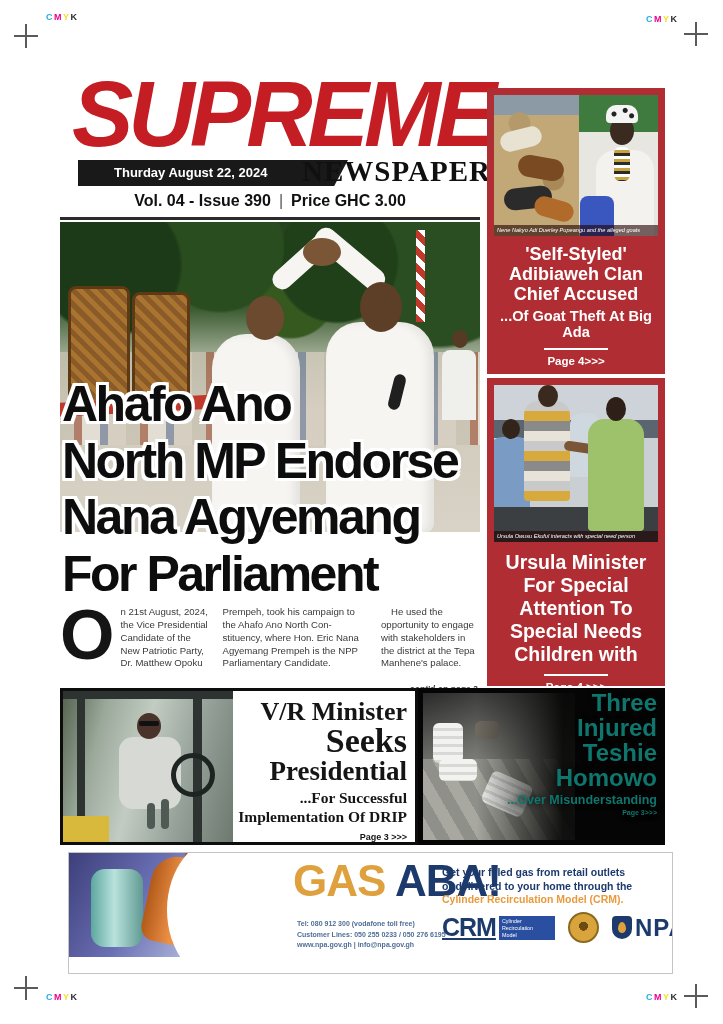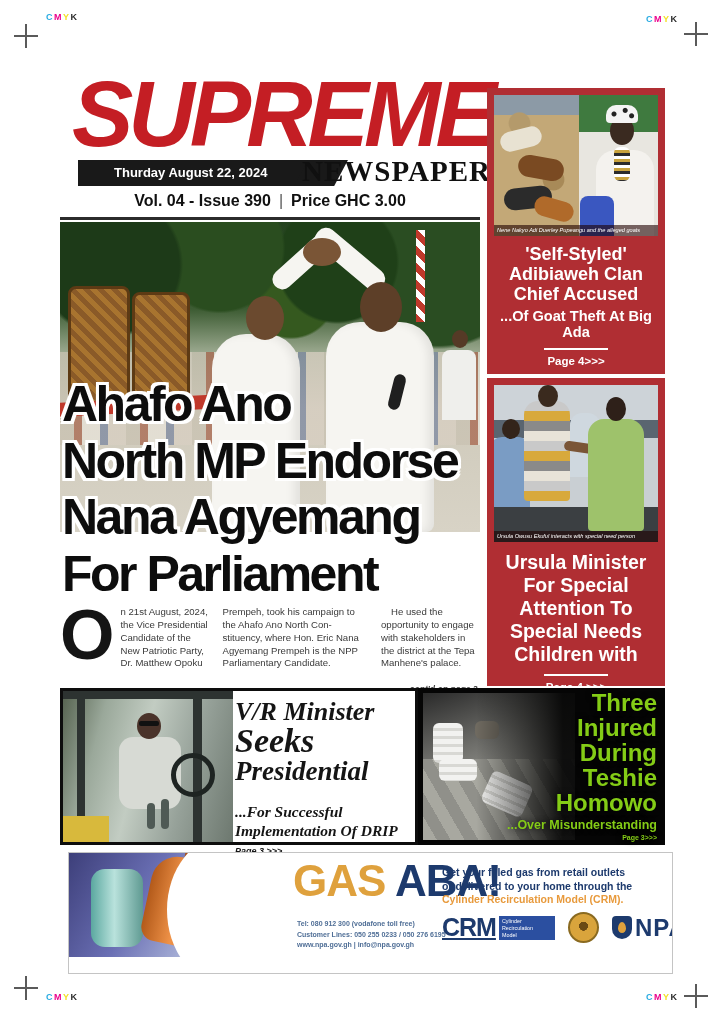"V/R Minister" .vr-text { font-style: italic -> none; text-align: none -> right }
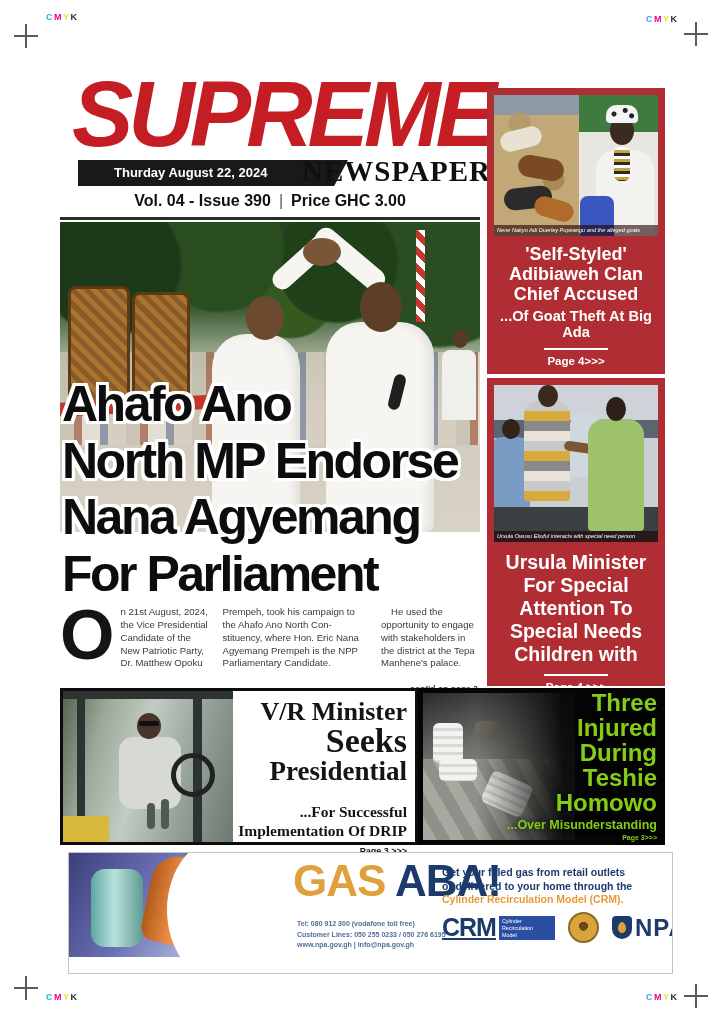"Three" .teshie-text { color: #84cc16 -> #0f766e }
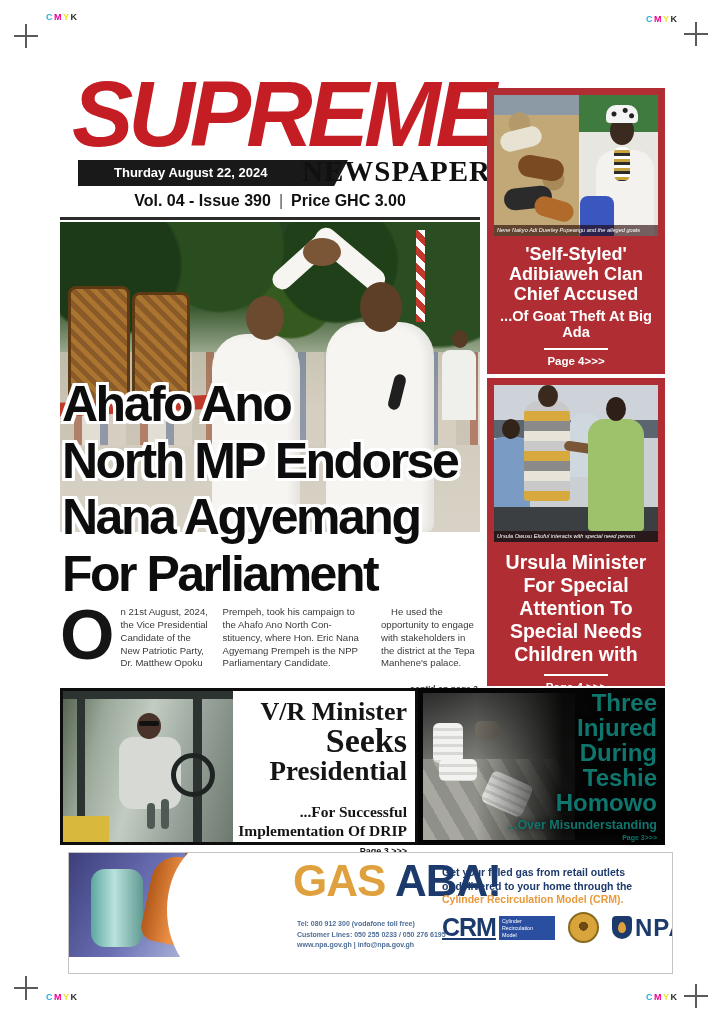"During" div.hl-line { html: <div>During</div> -> none }
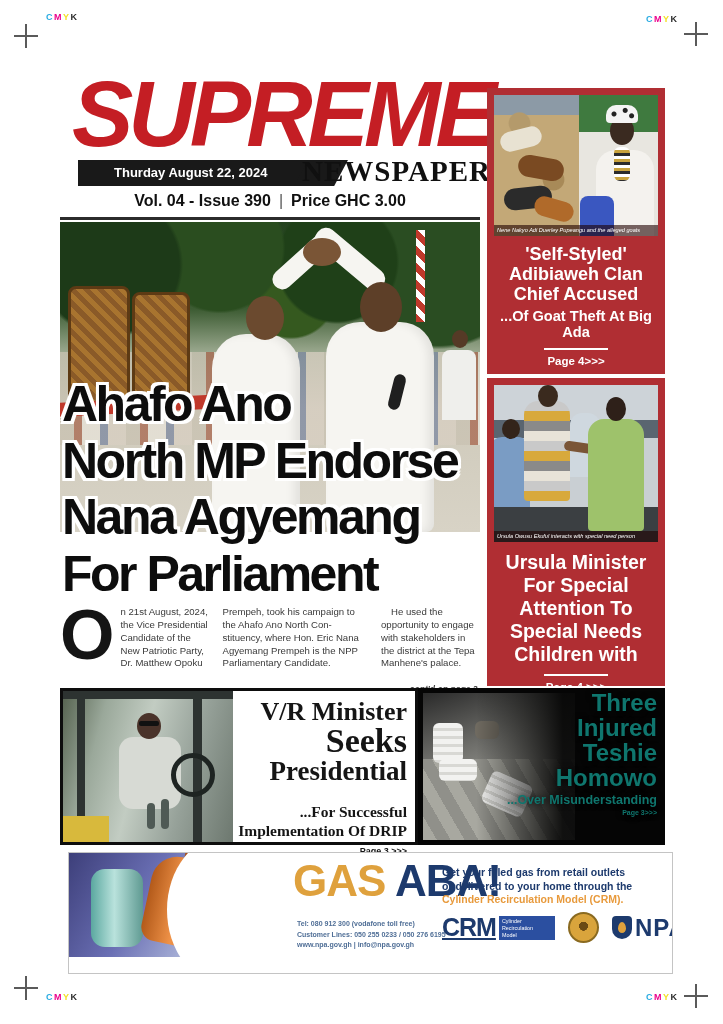"...For Successful" .vr-sub { margin-top: 16px -> 2px }
